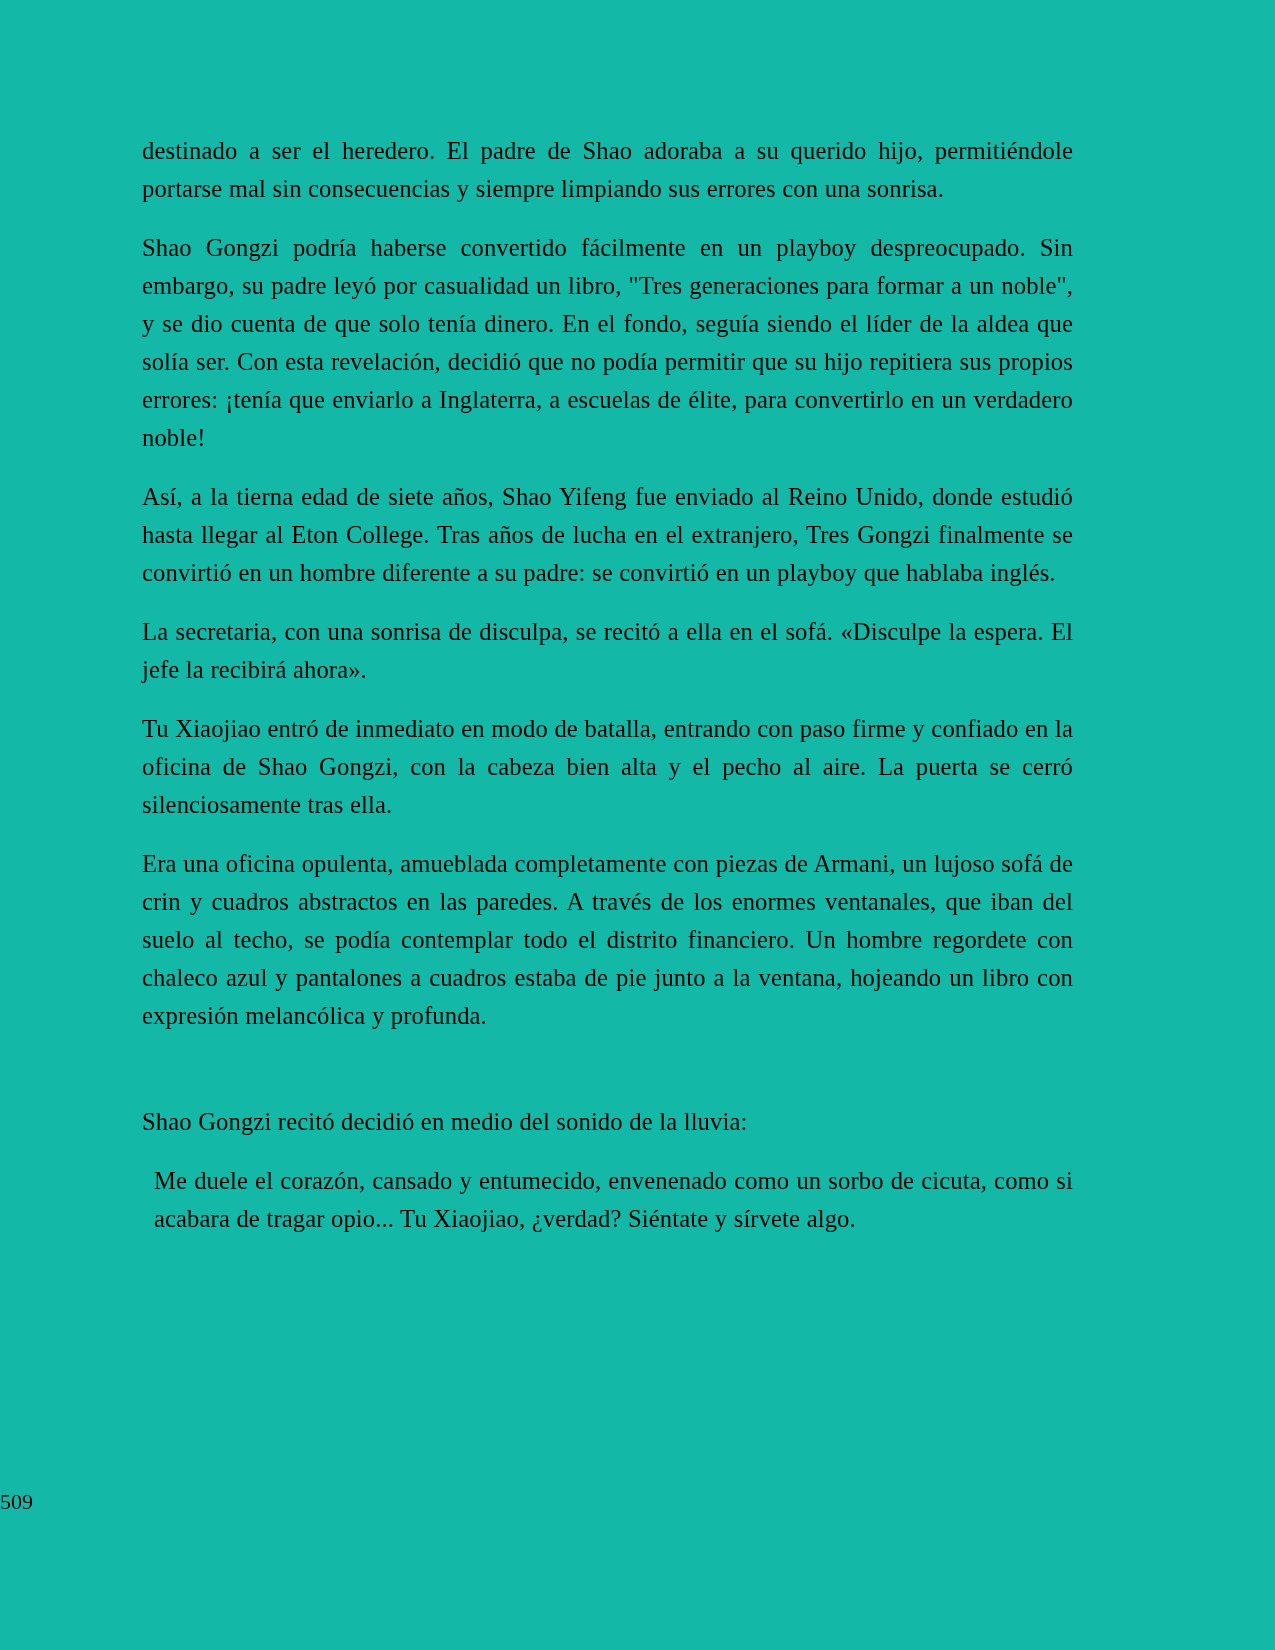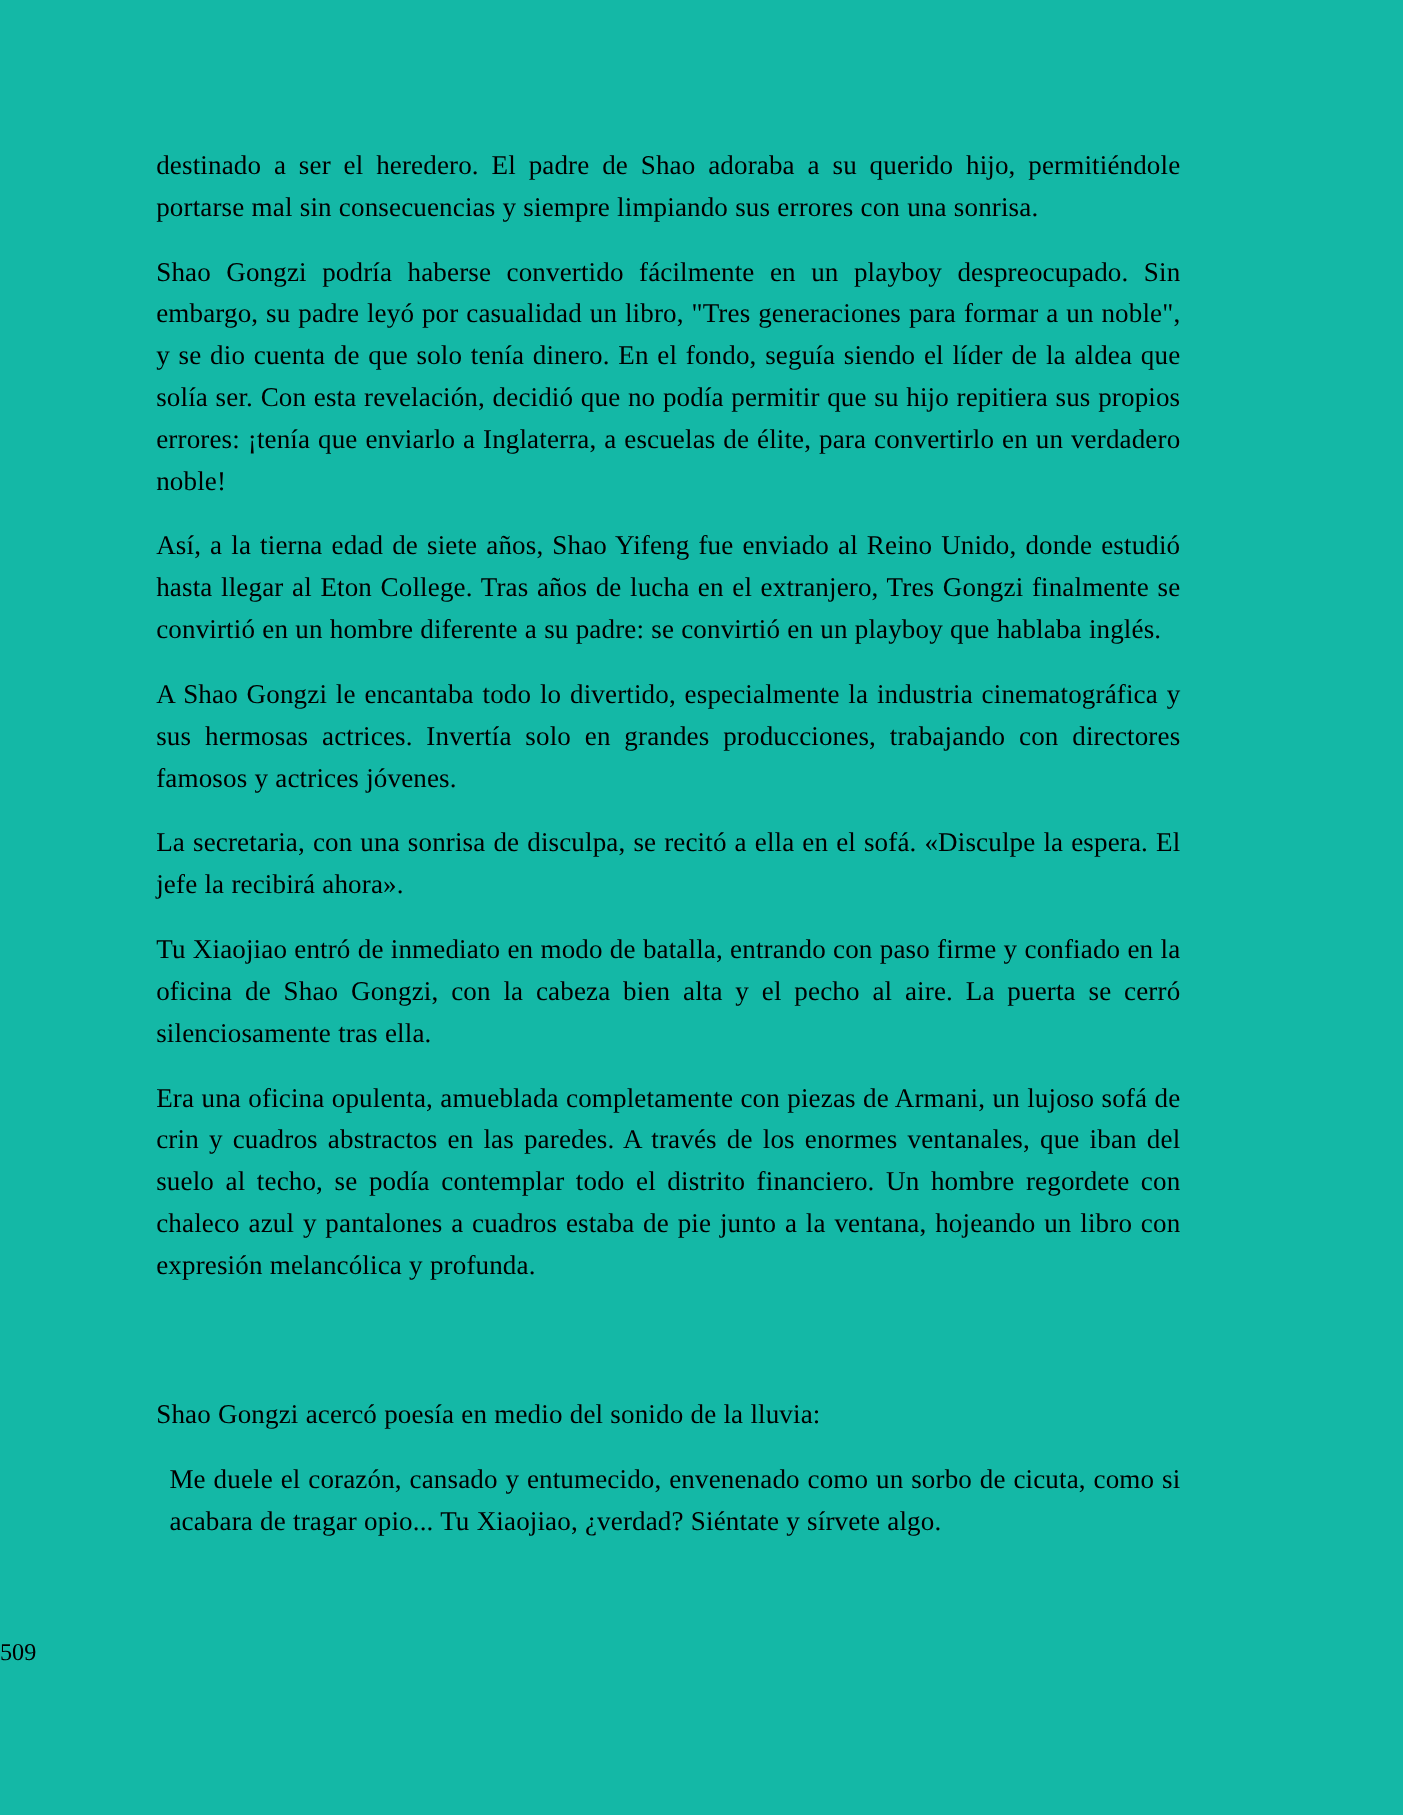"A Shao Gongzi le encantaba" p.para { html: <p>A Shao Gongzi le encantaba todo lo divertido, especialmente la industria cinematográfica y sus hermosas actrices. Invertía solo en grandes producciones, trabajando con directores famosos y actrices jóvenes.</p> -> none }
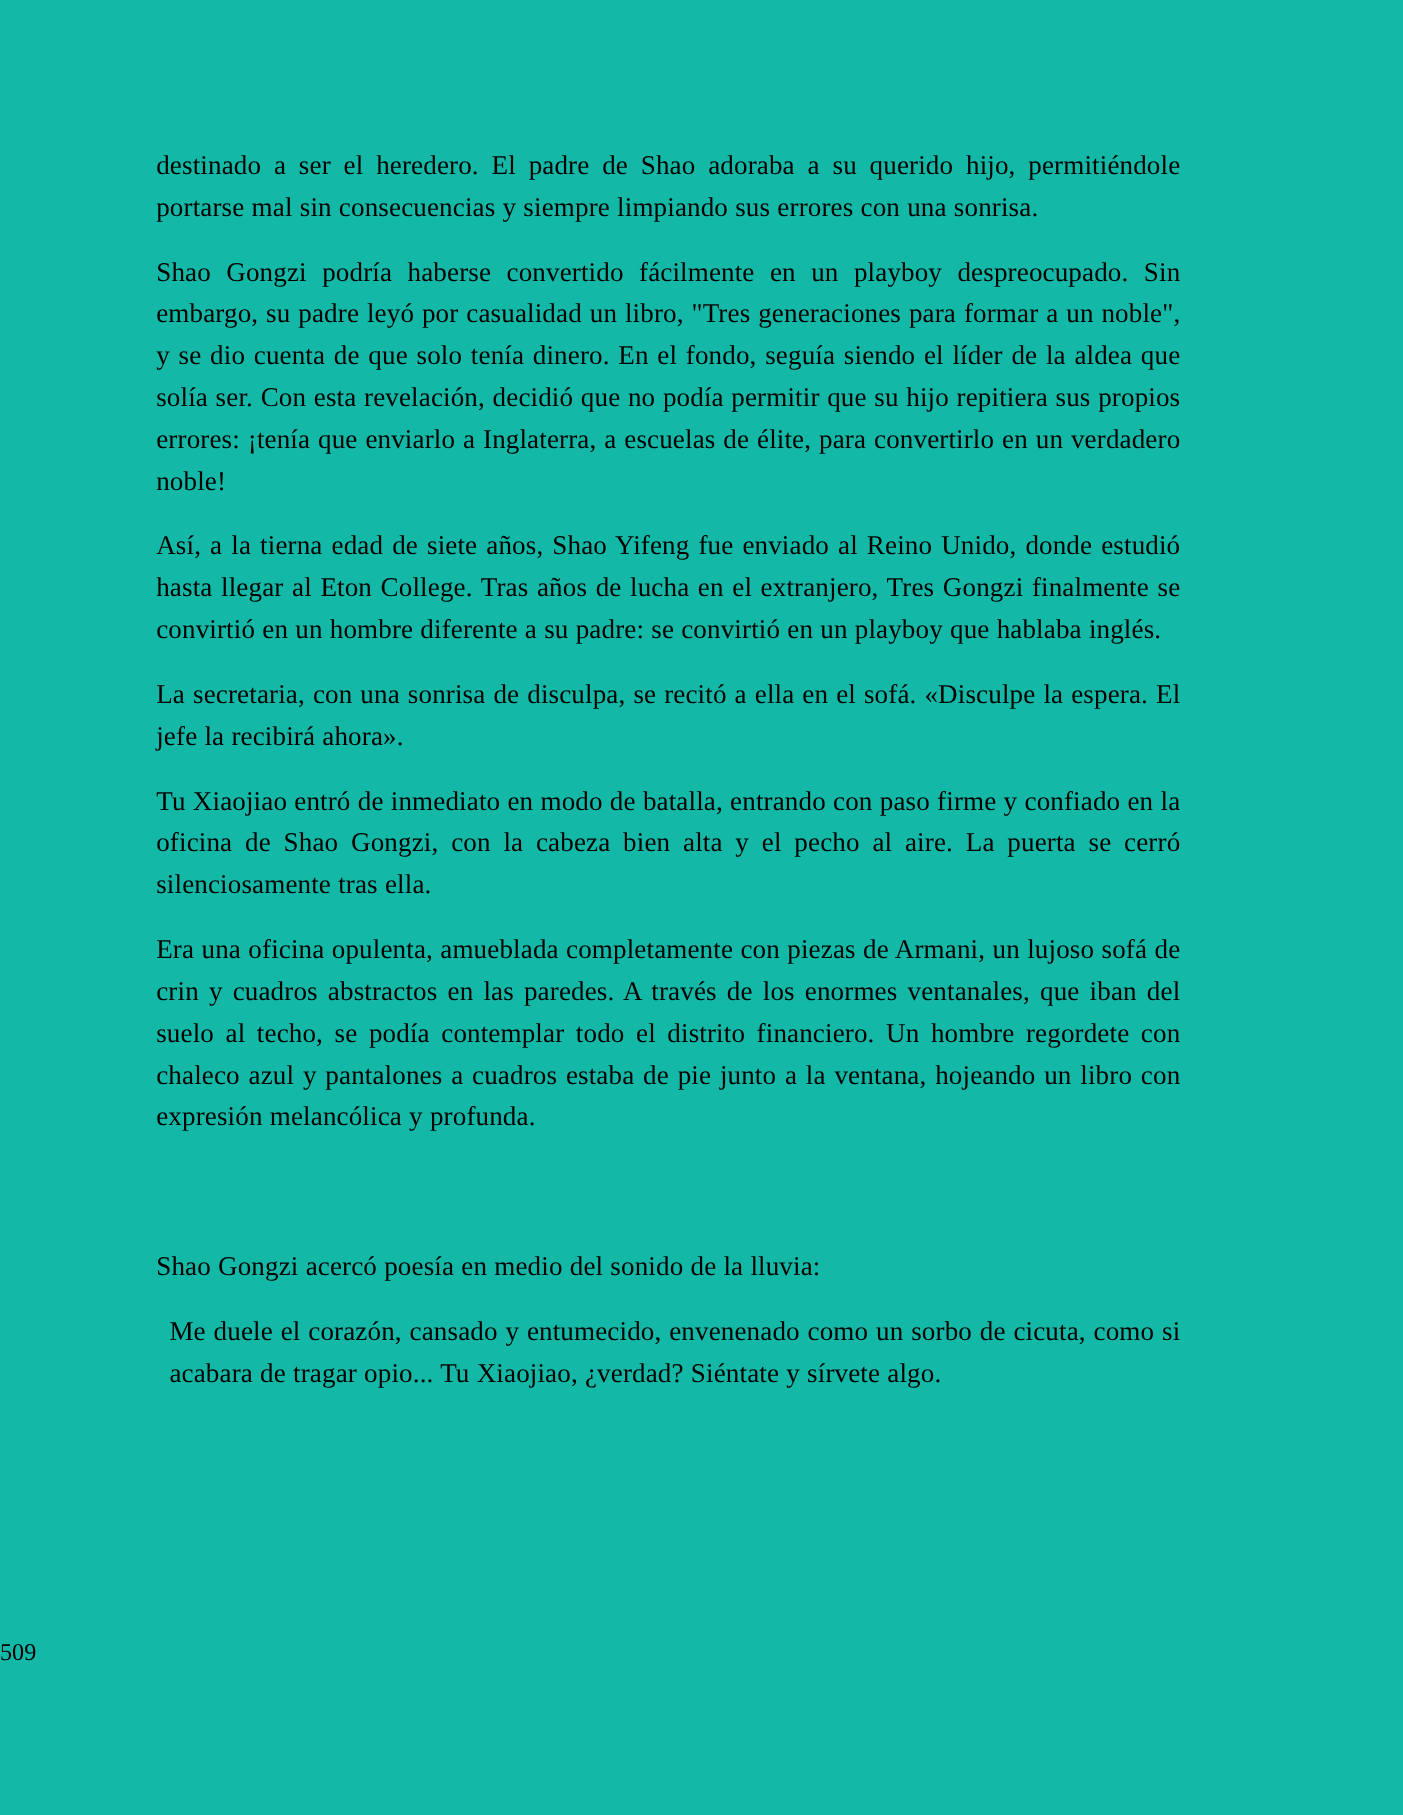"Era una oficina opulenta, amueblada" p.para.gap-after { margin-bottom: 98px -> 68px }
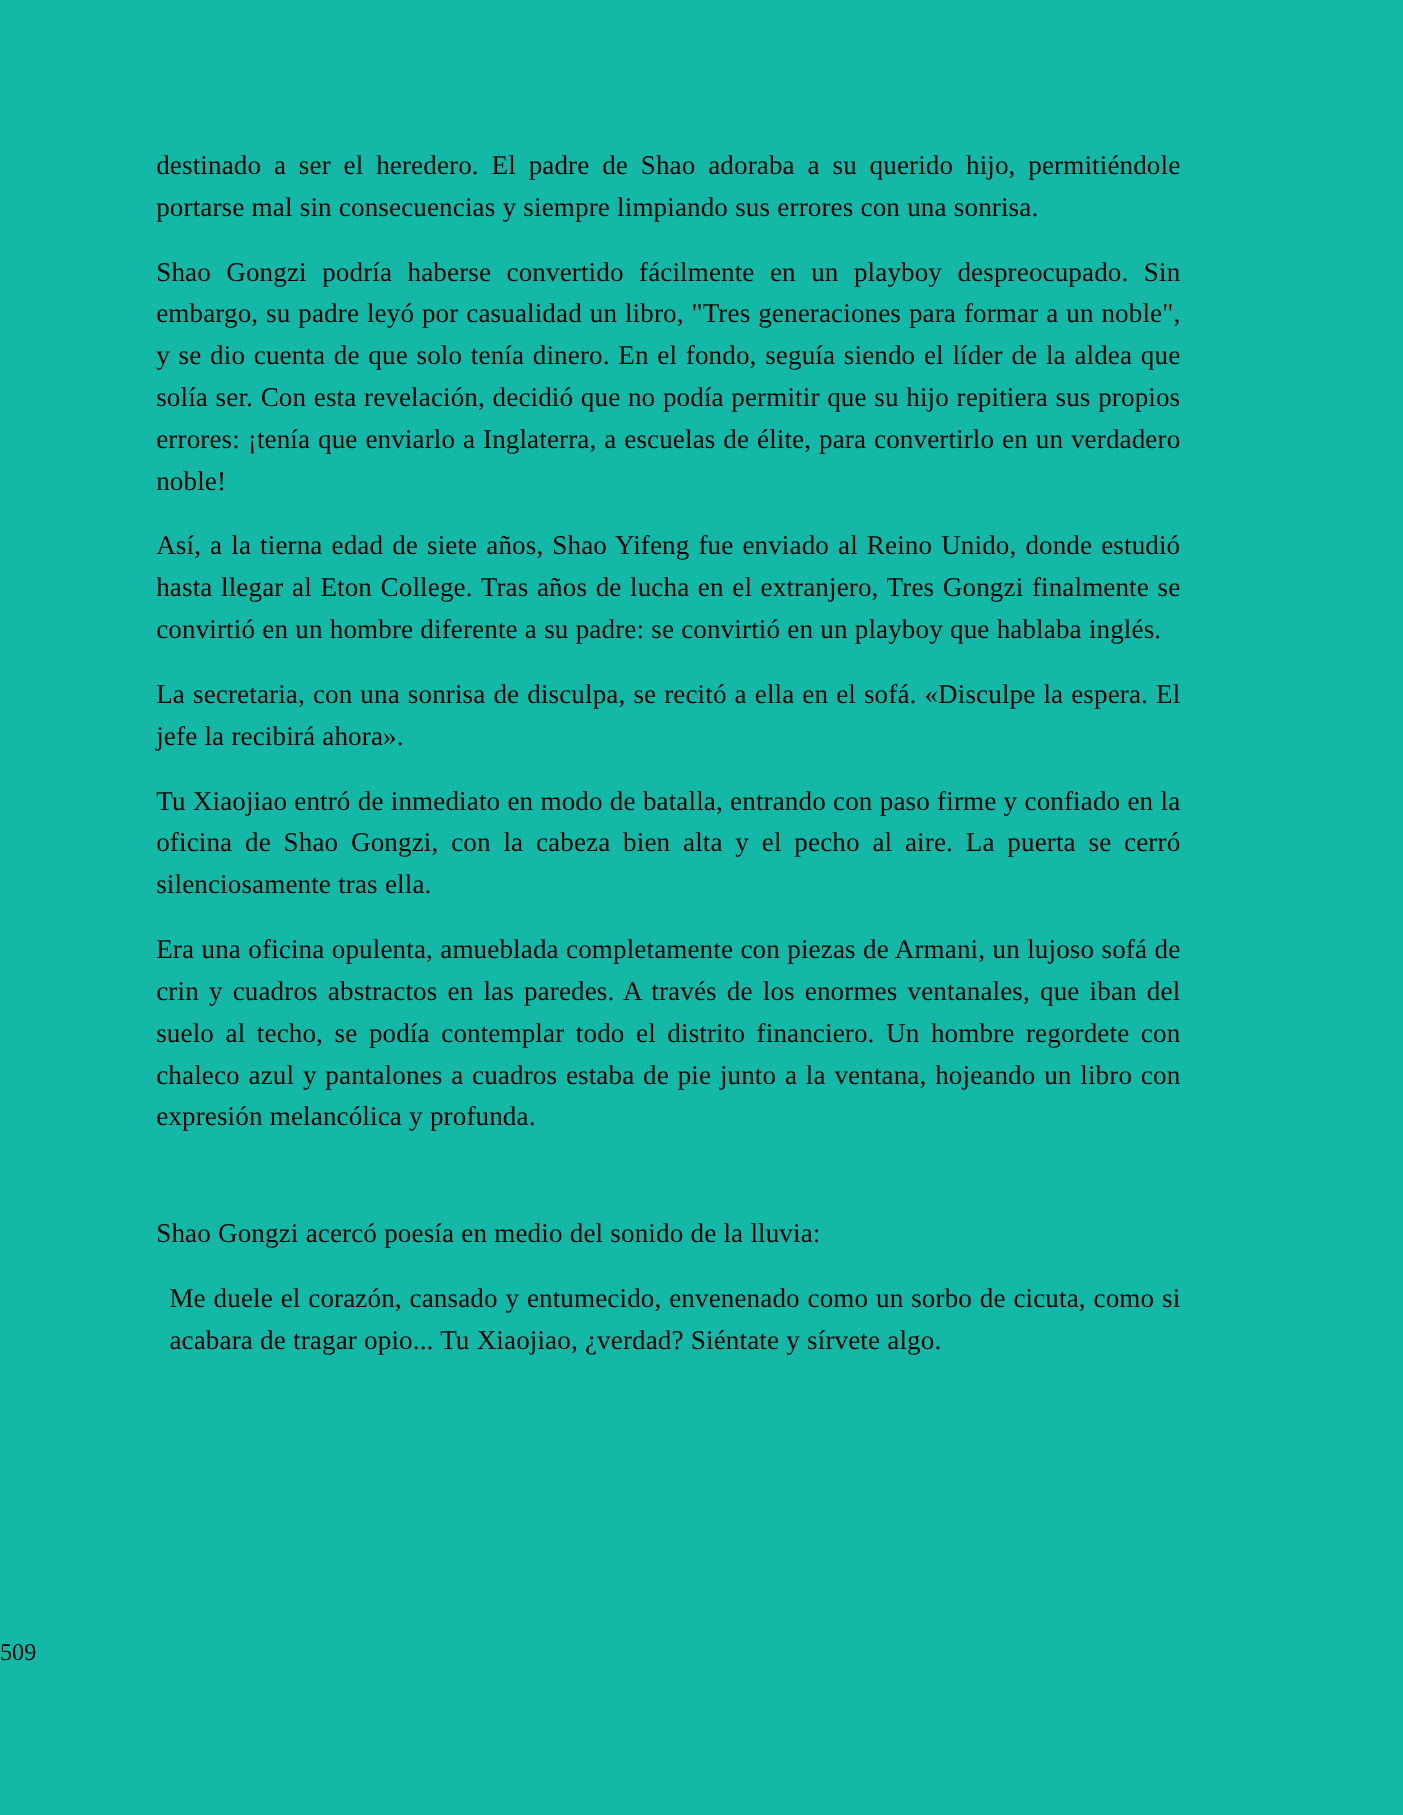"Shao Gongzi acercó poesía en" p.para { text: acercó poesía -> recitó decidió }
